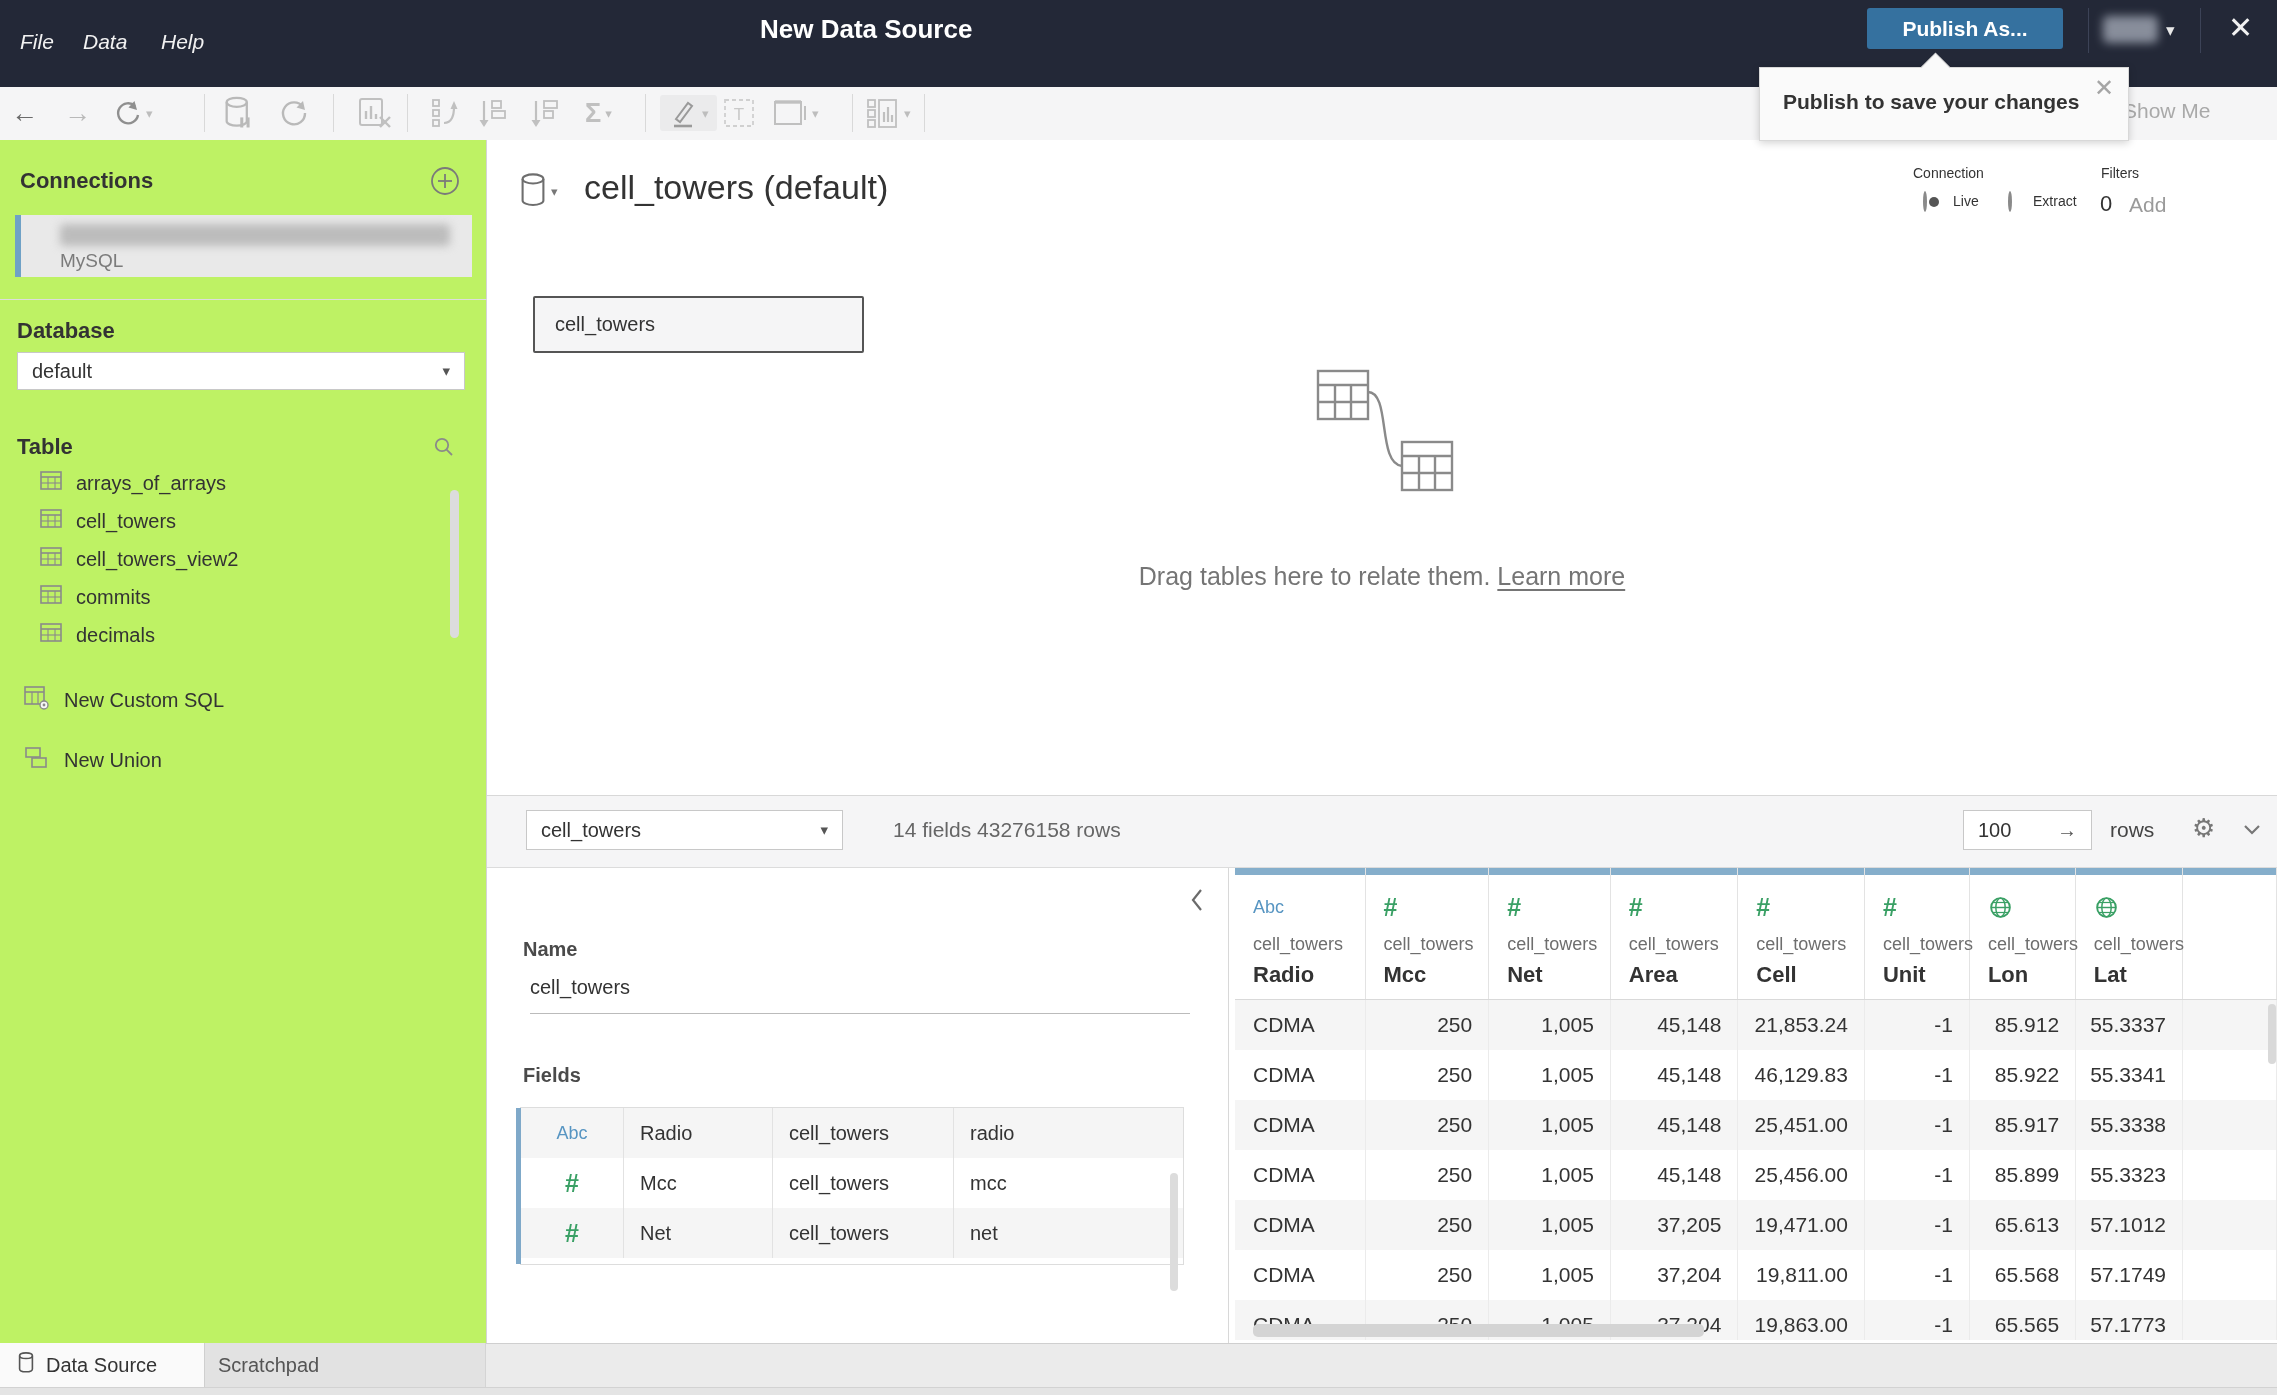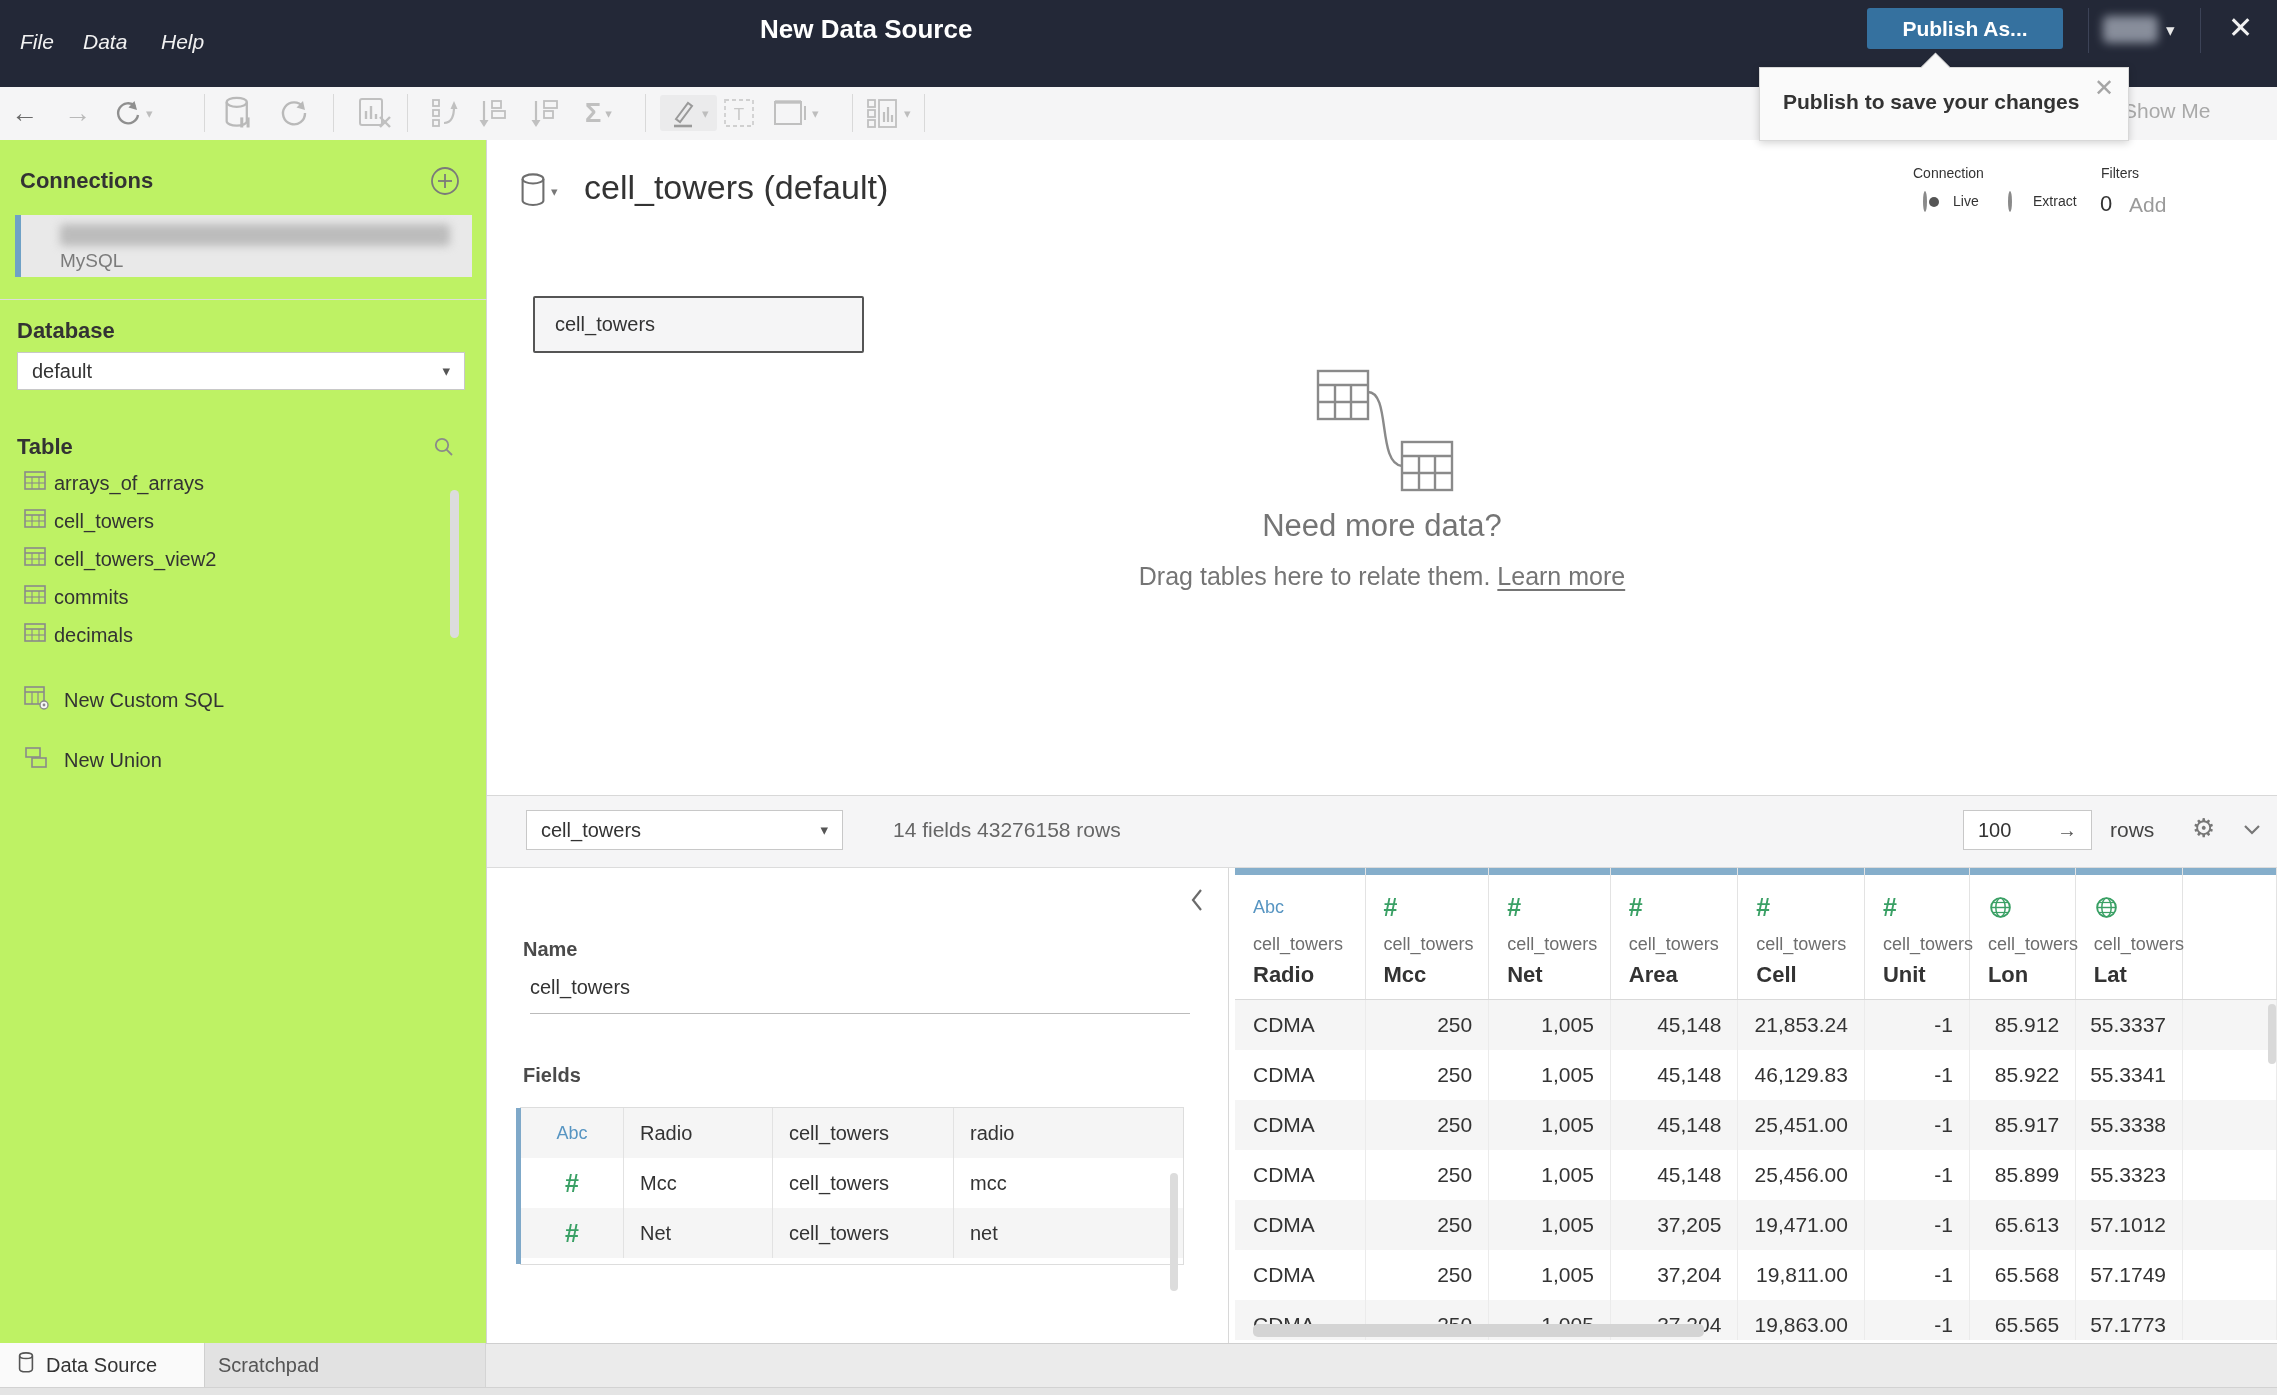"arrays_of_arrays" .tbl-item { gap: 8px -> 14px; left: 24px -> 40px }
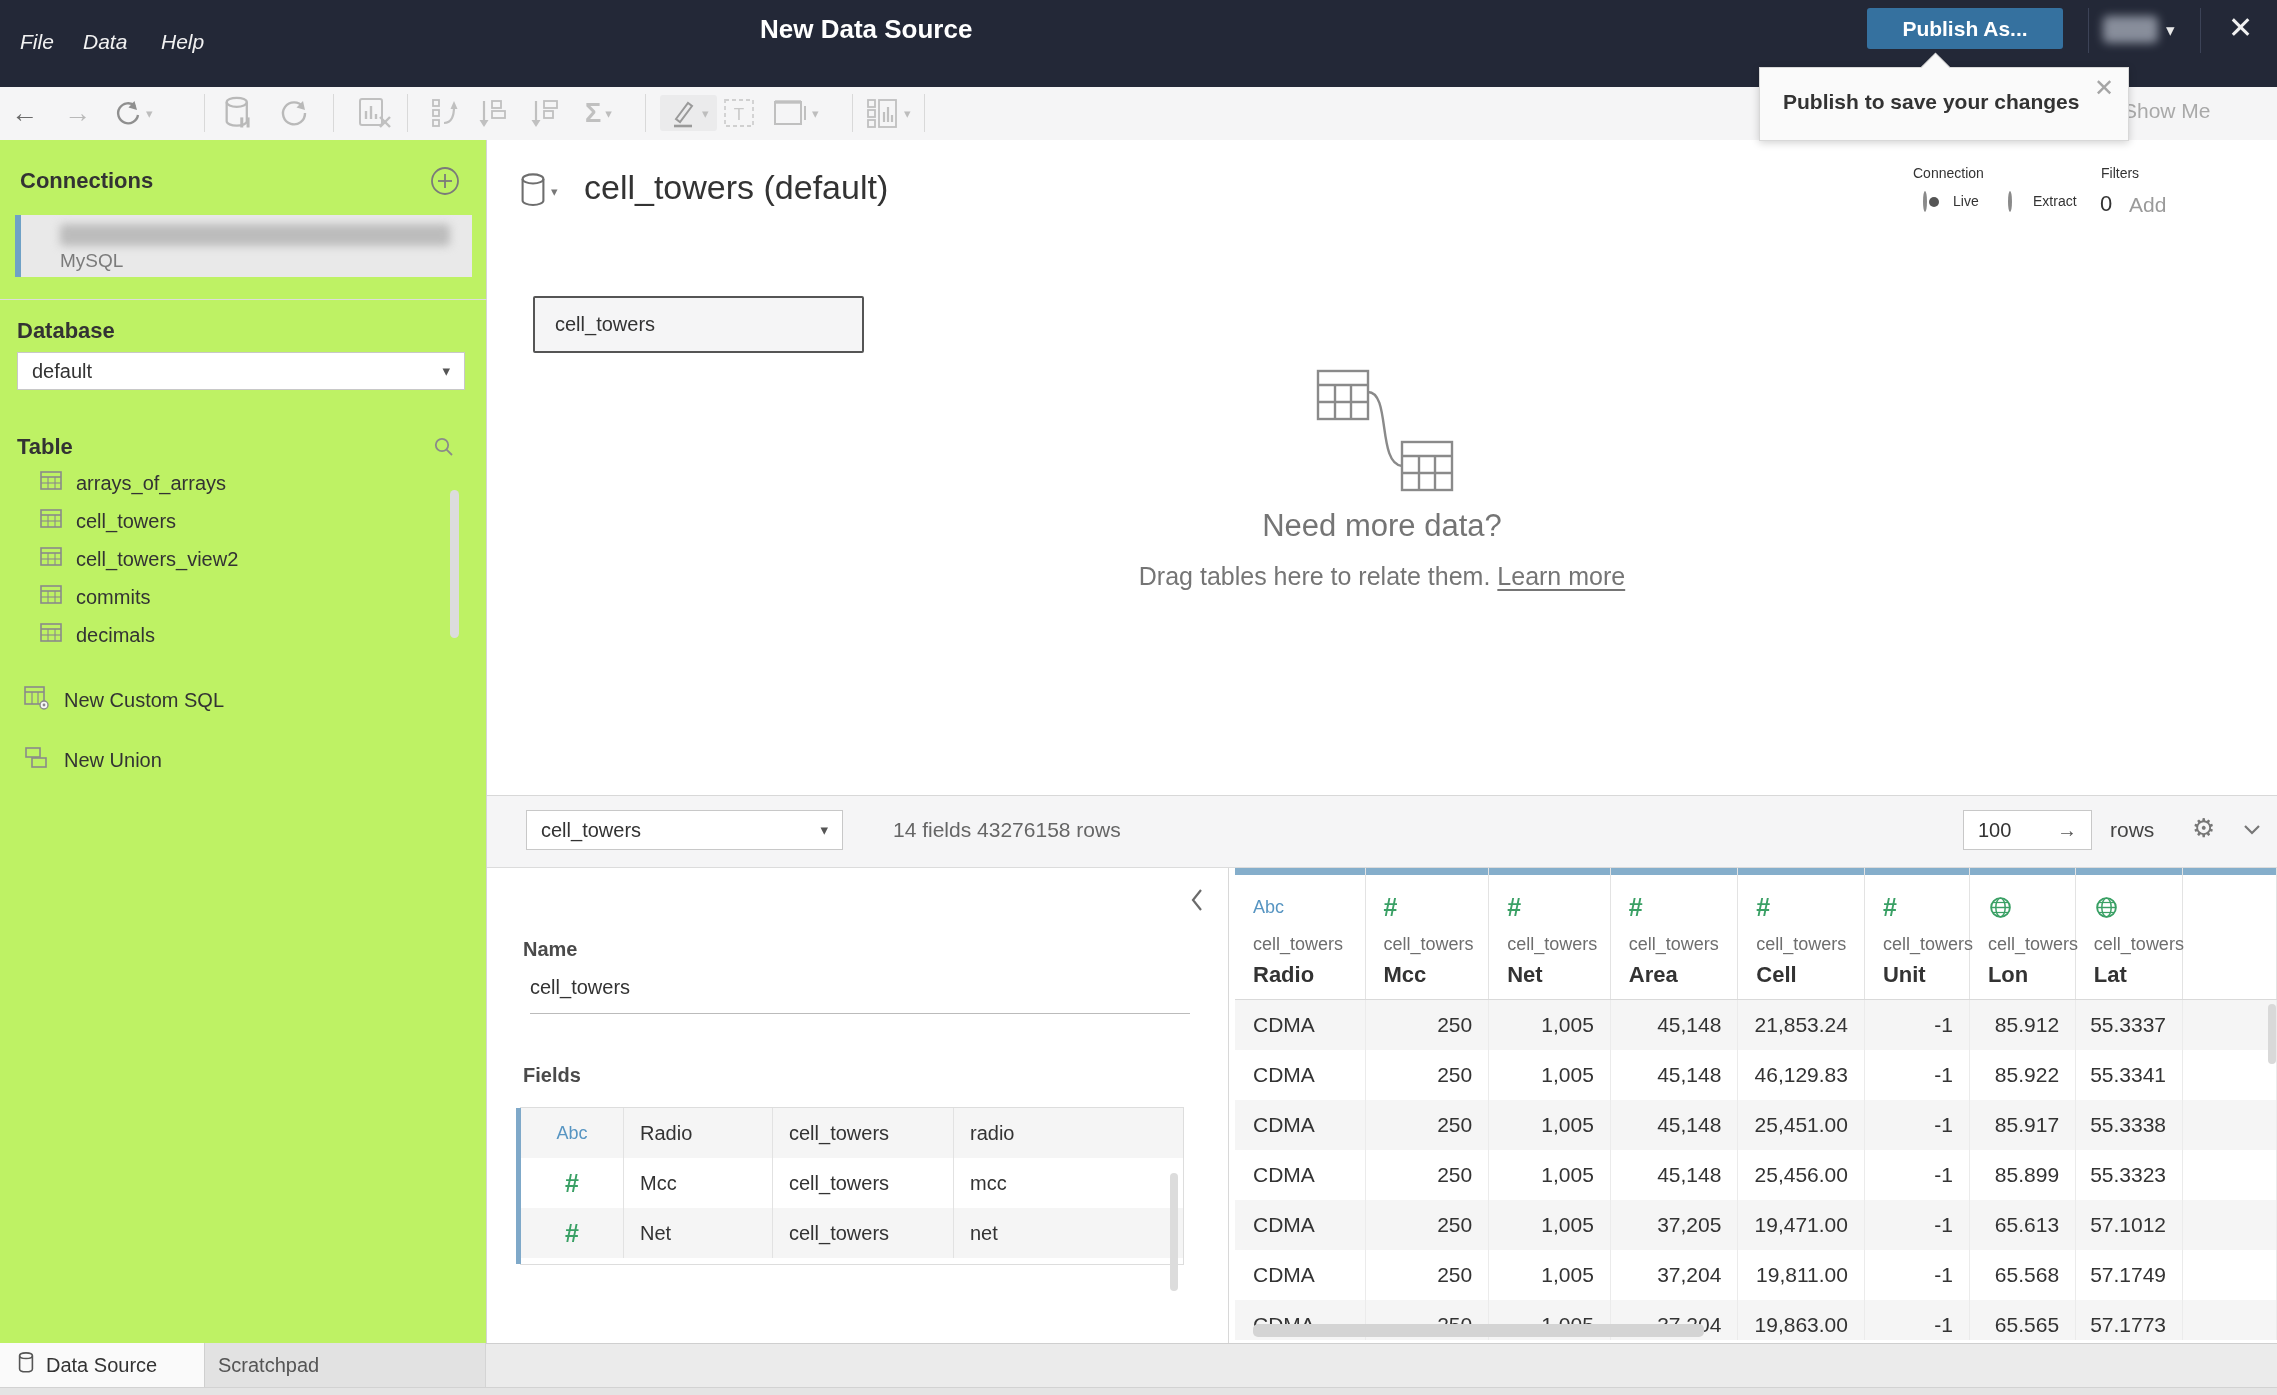"Need more data?" div.abs { html: <div>Need more data?</div> -> none }
